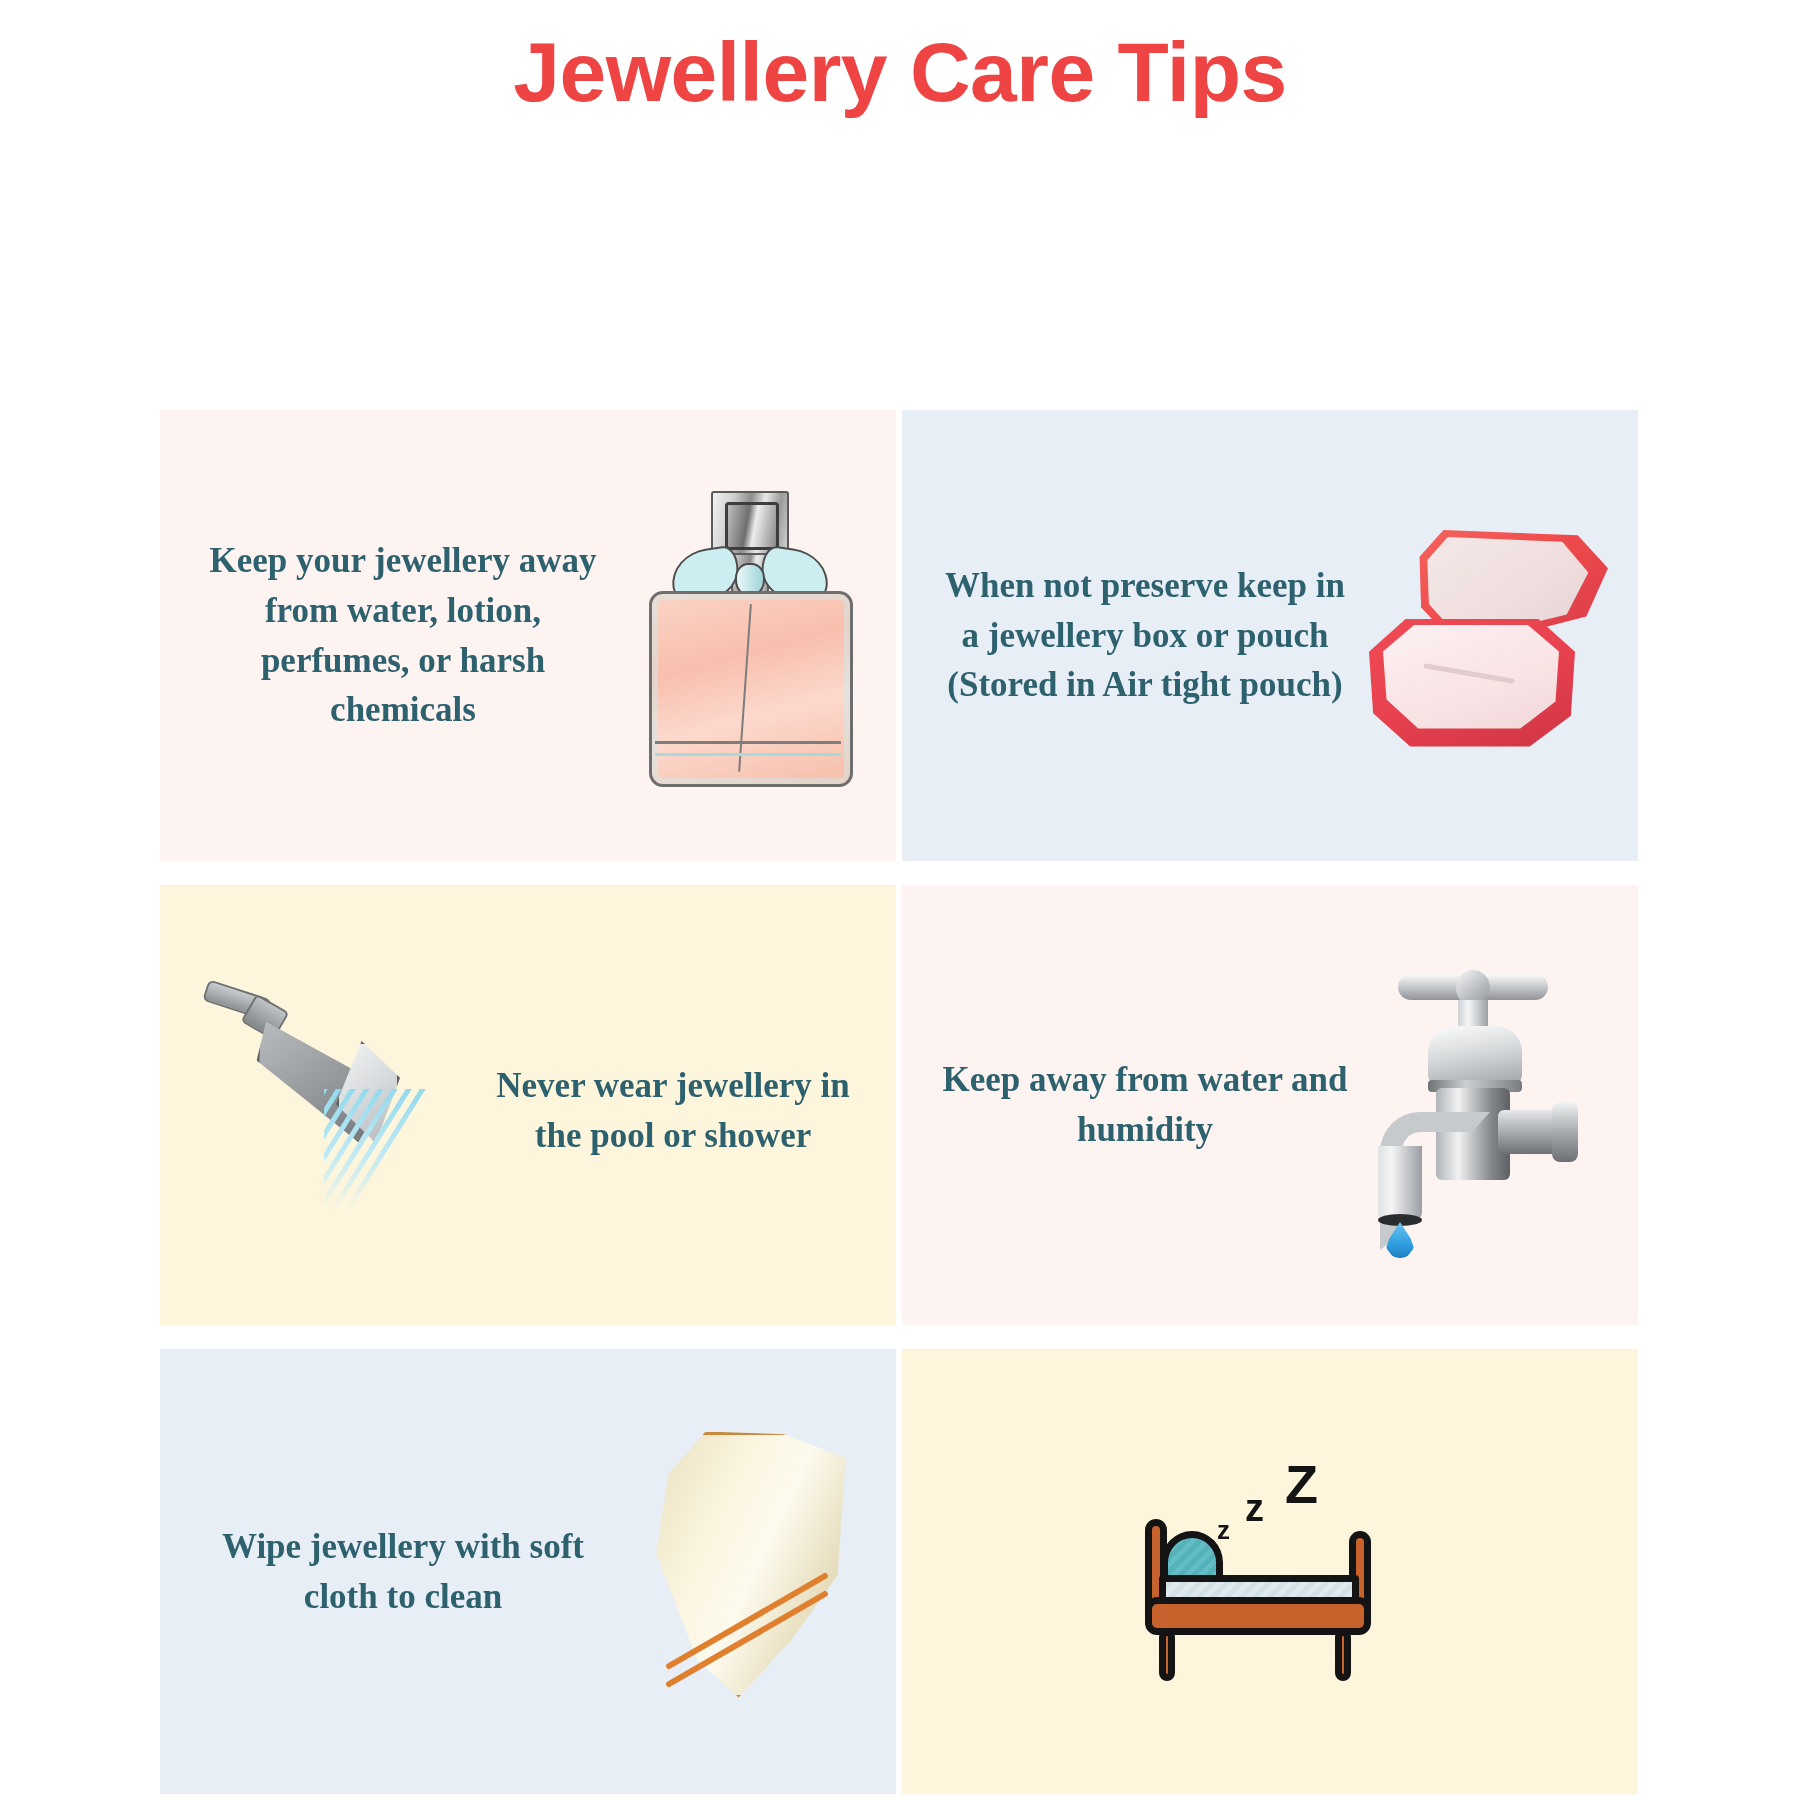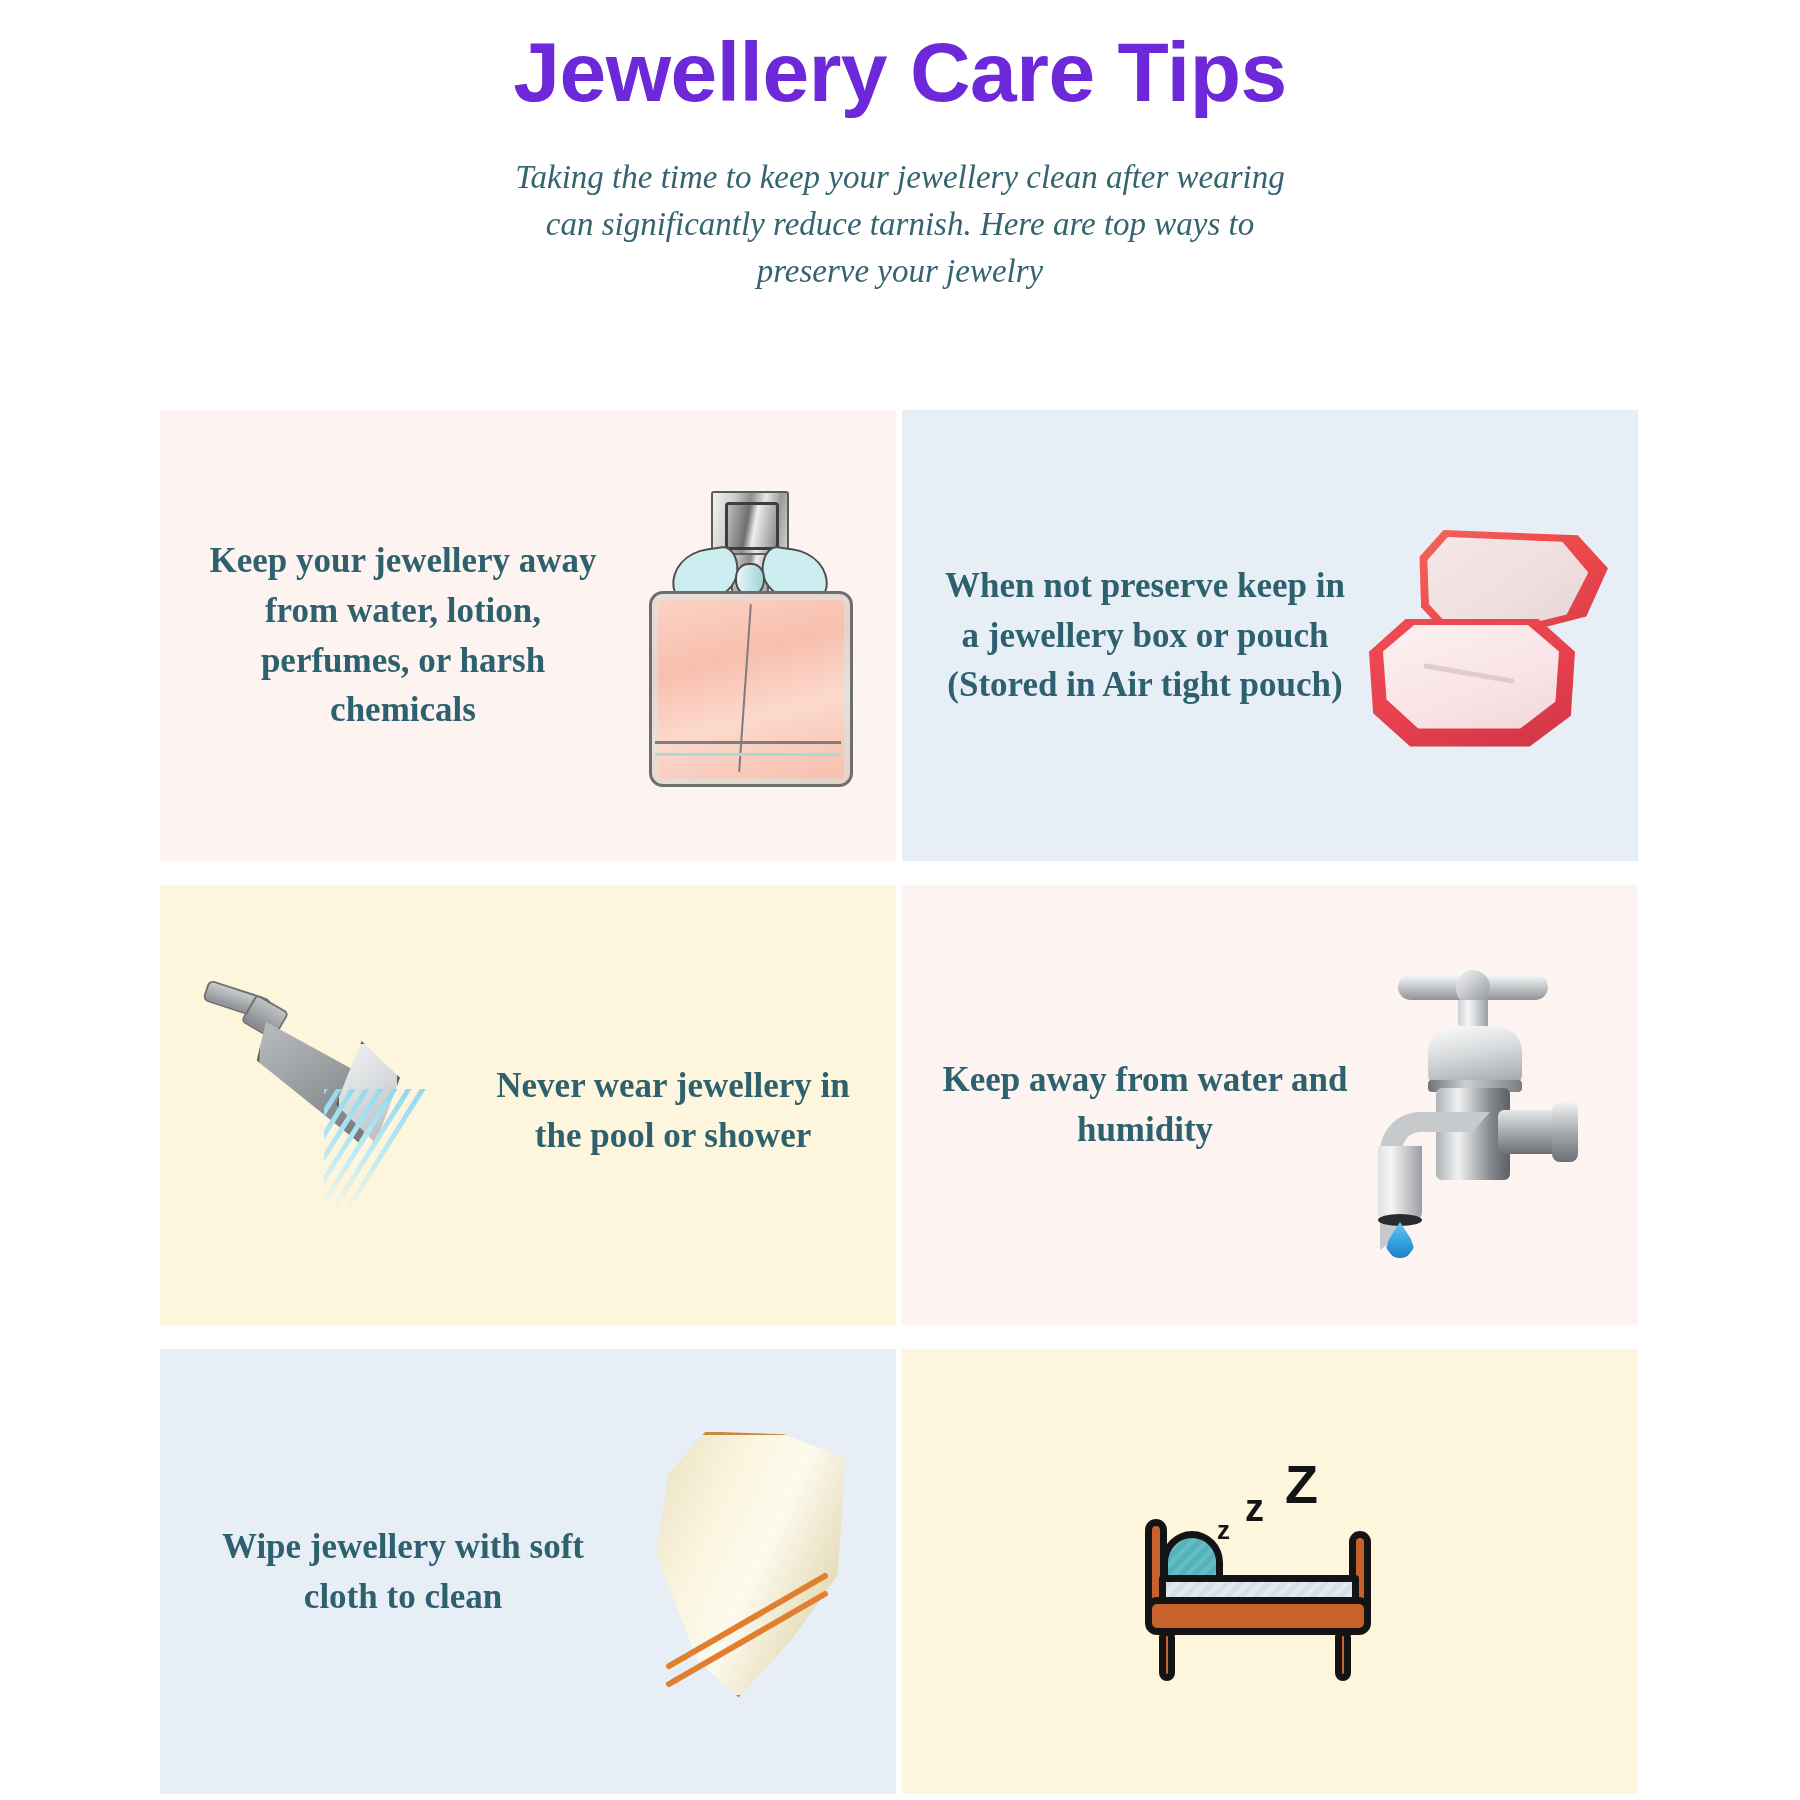"Jewellery Care Tips" .title { color: #6d28d9 -> #ef4444 }
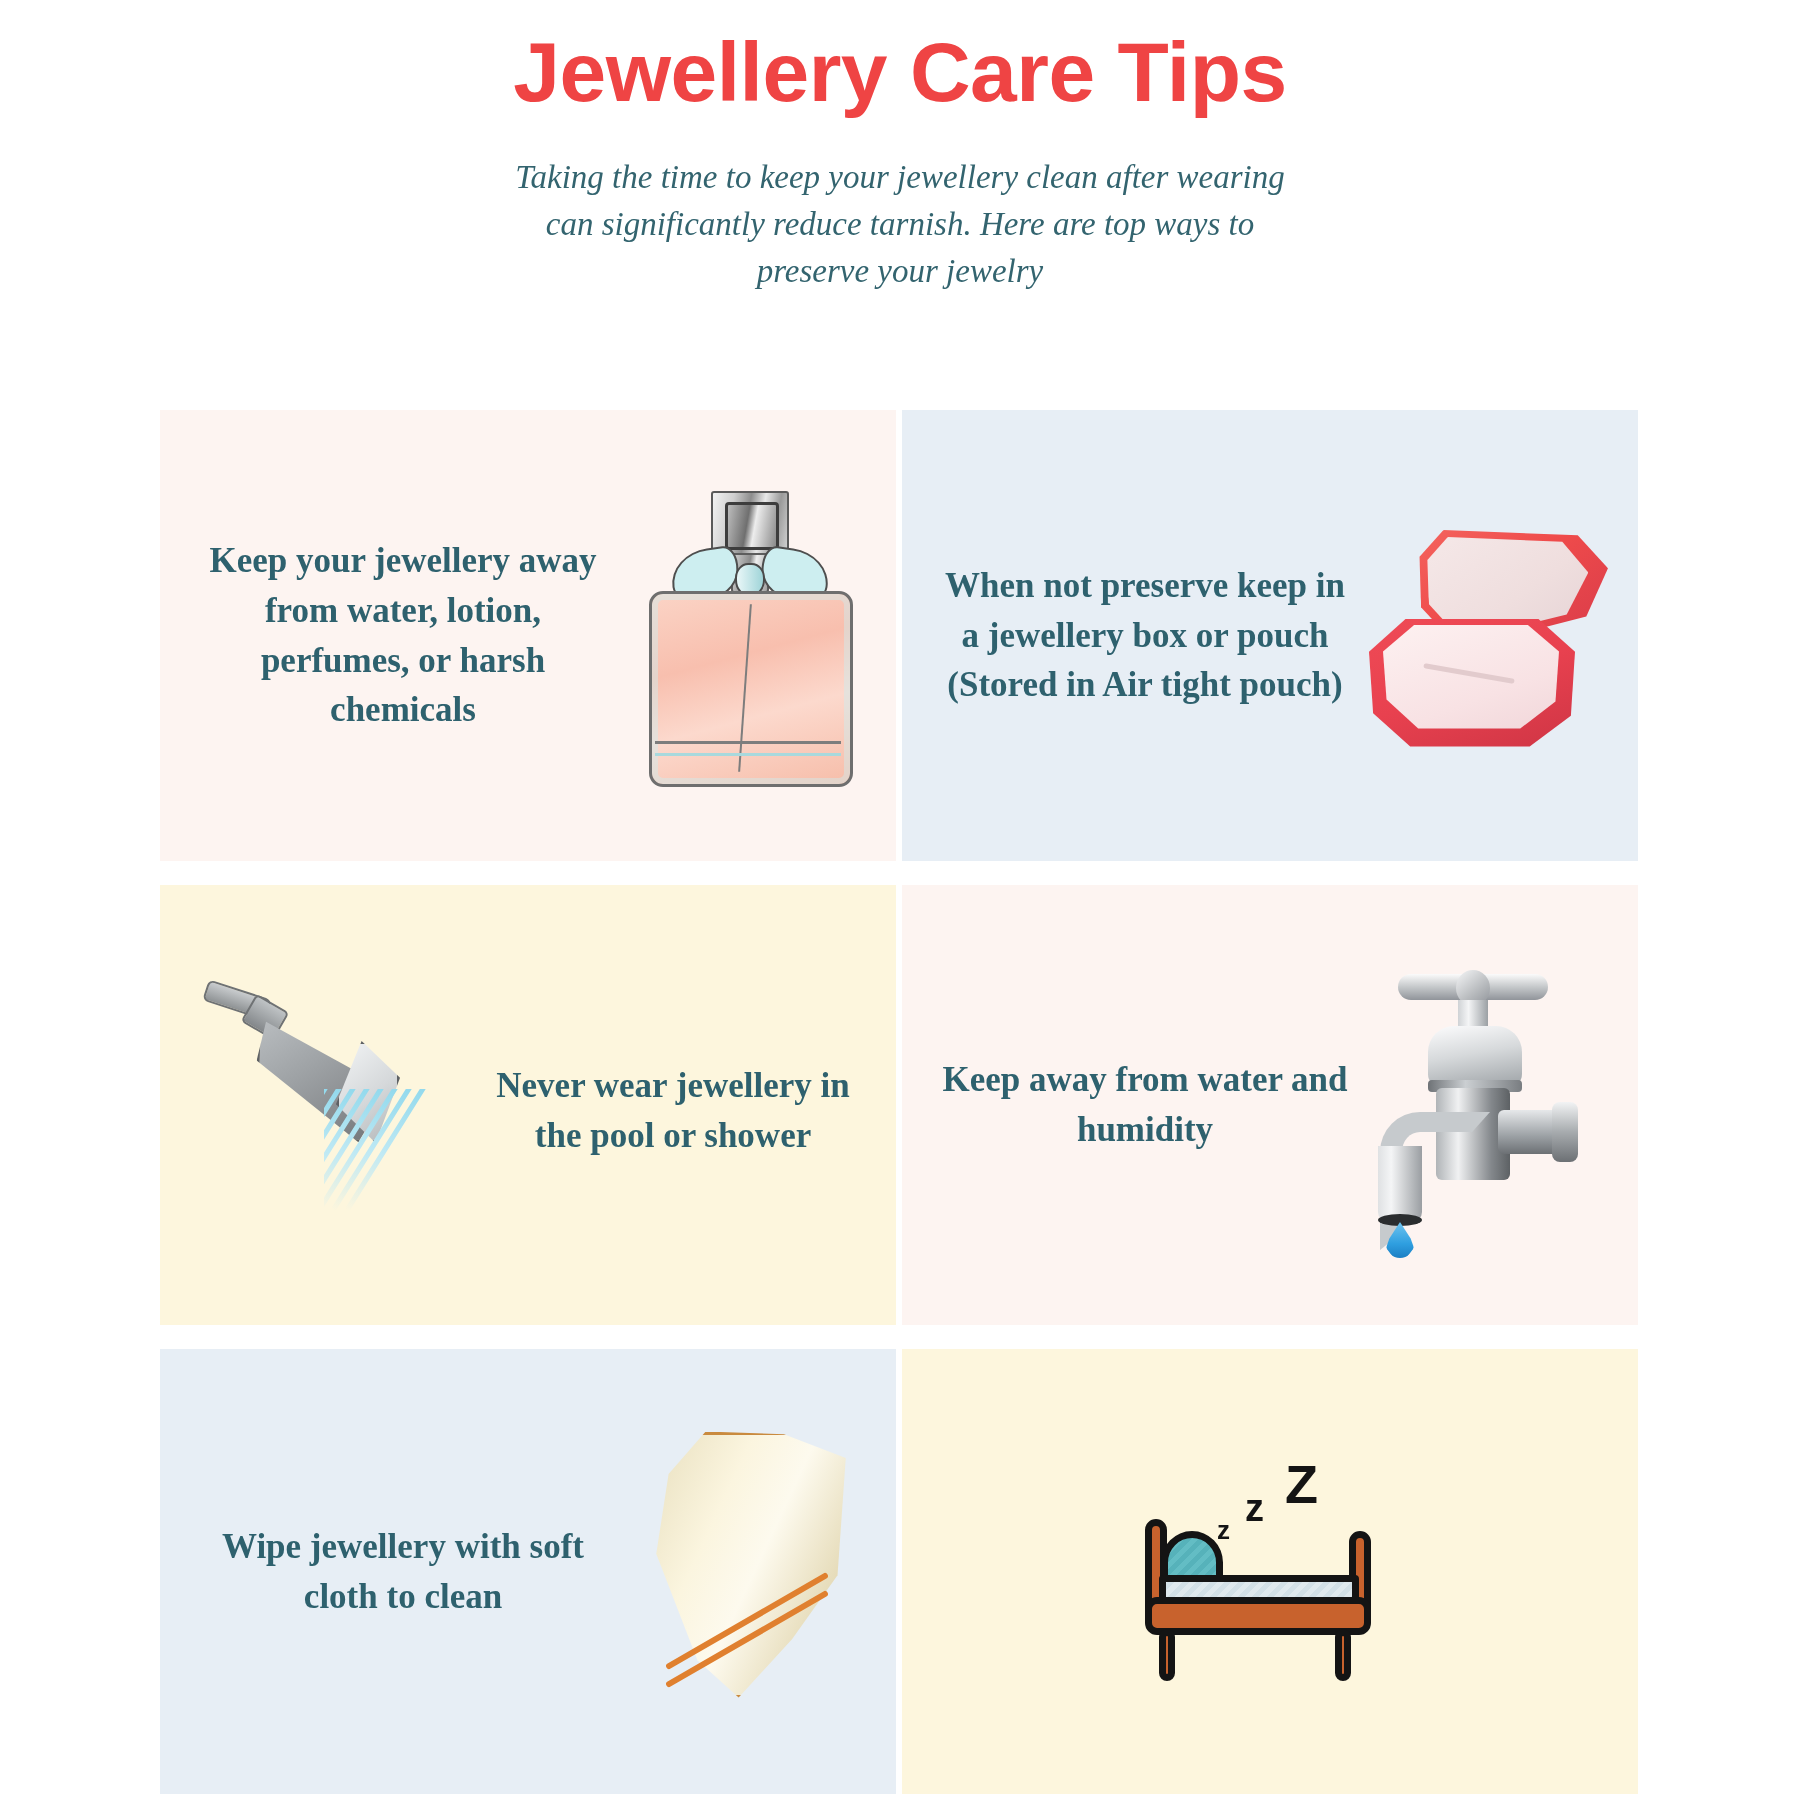"Taking the time to keep" p.subtitle { html: <p>Taking the time to keep your jewellery clean after wearing can significantly reduce tarnish. Here are top ways to preserve your jewelry</p> -> none }
